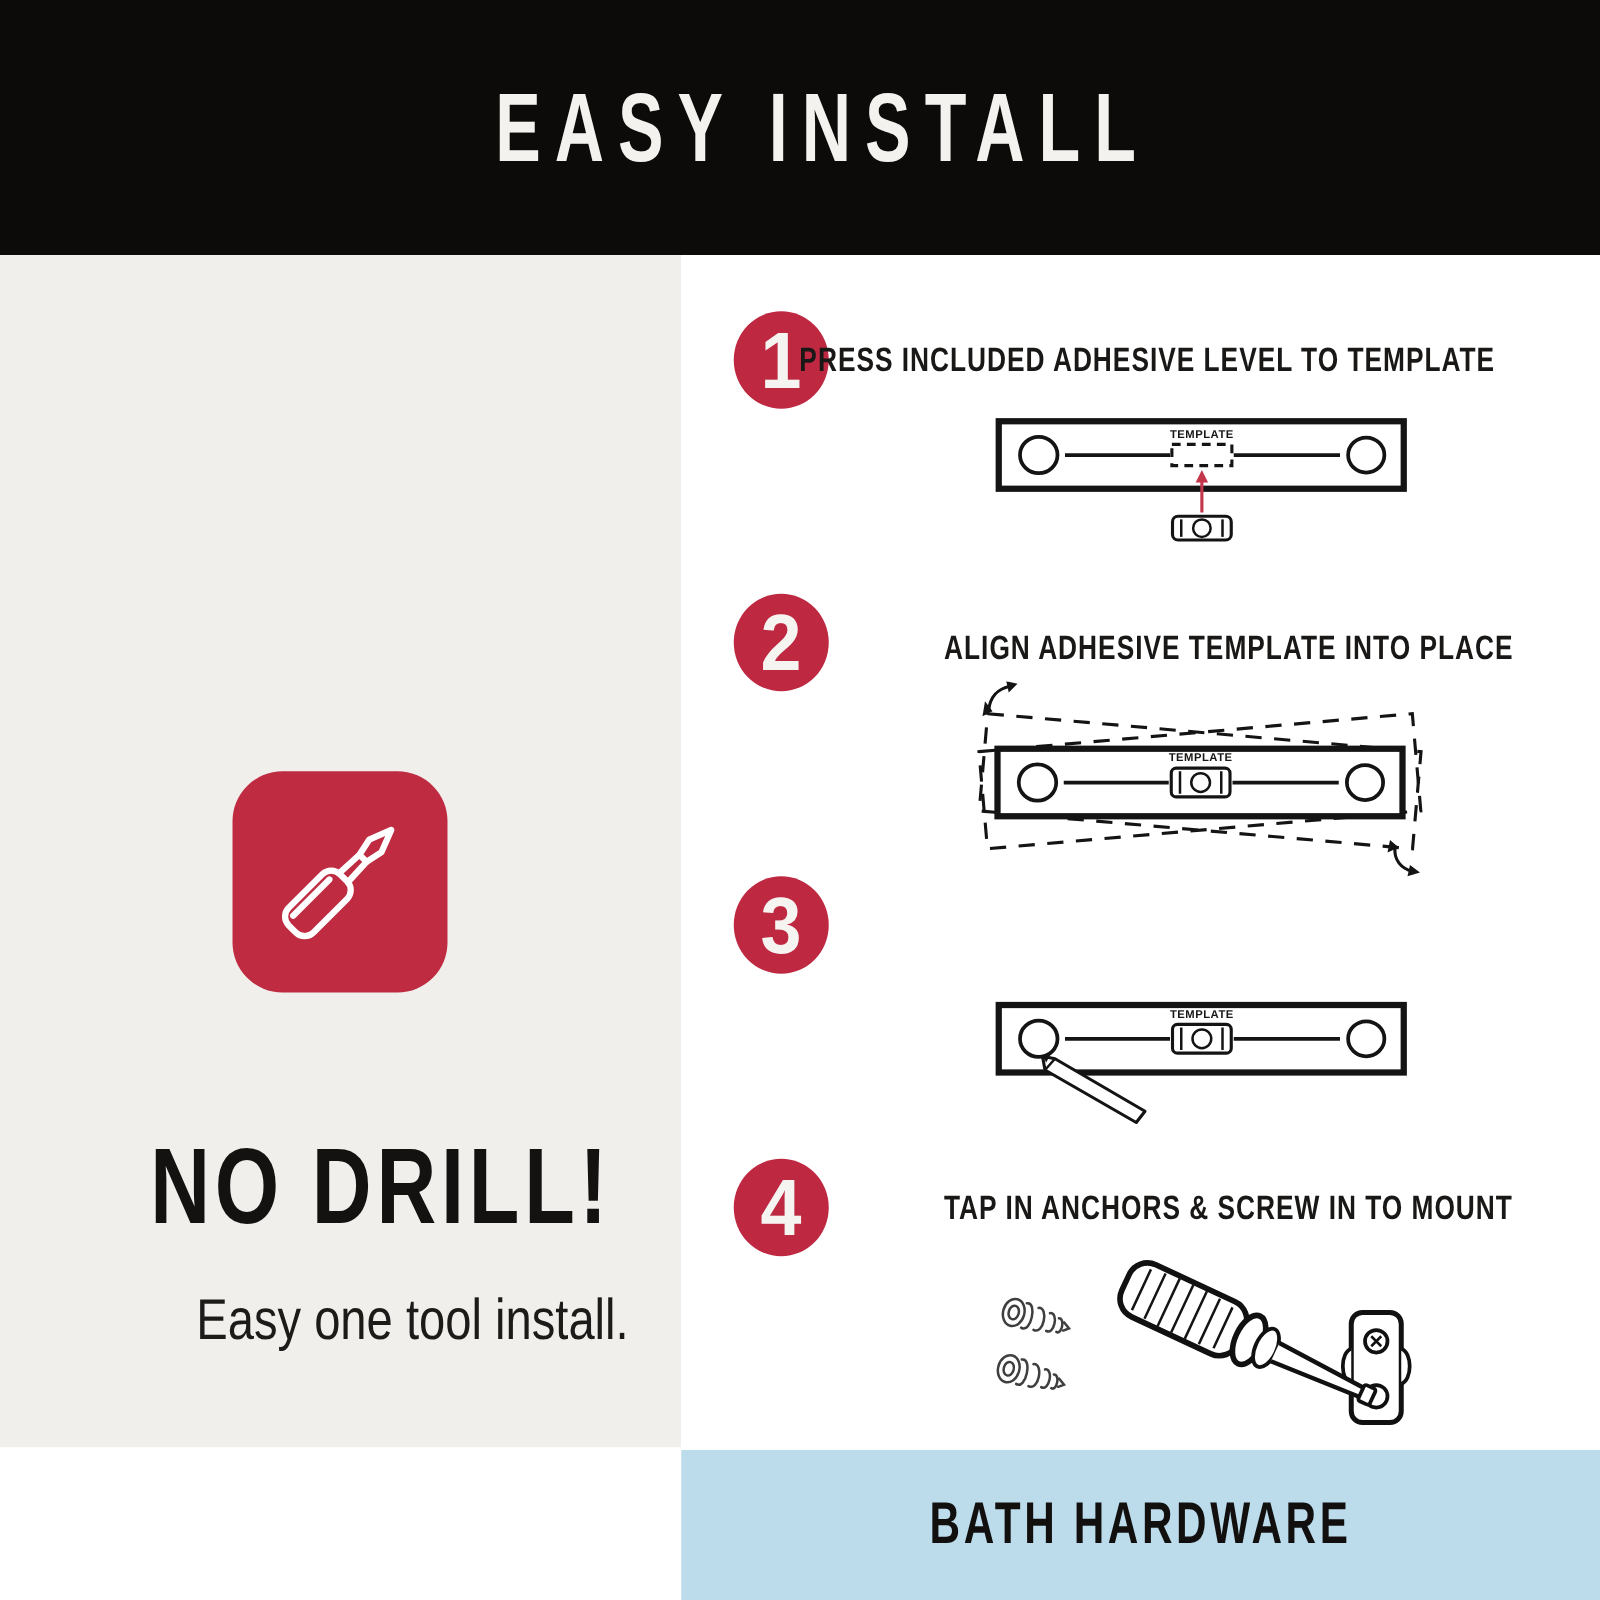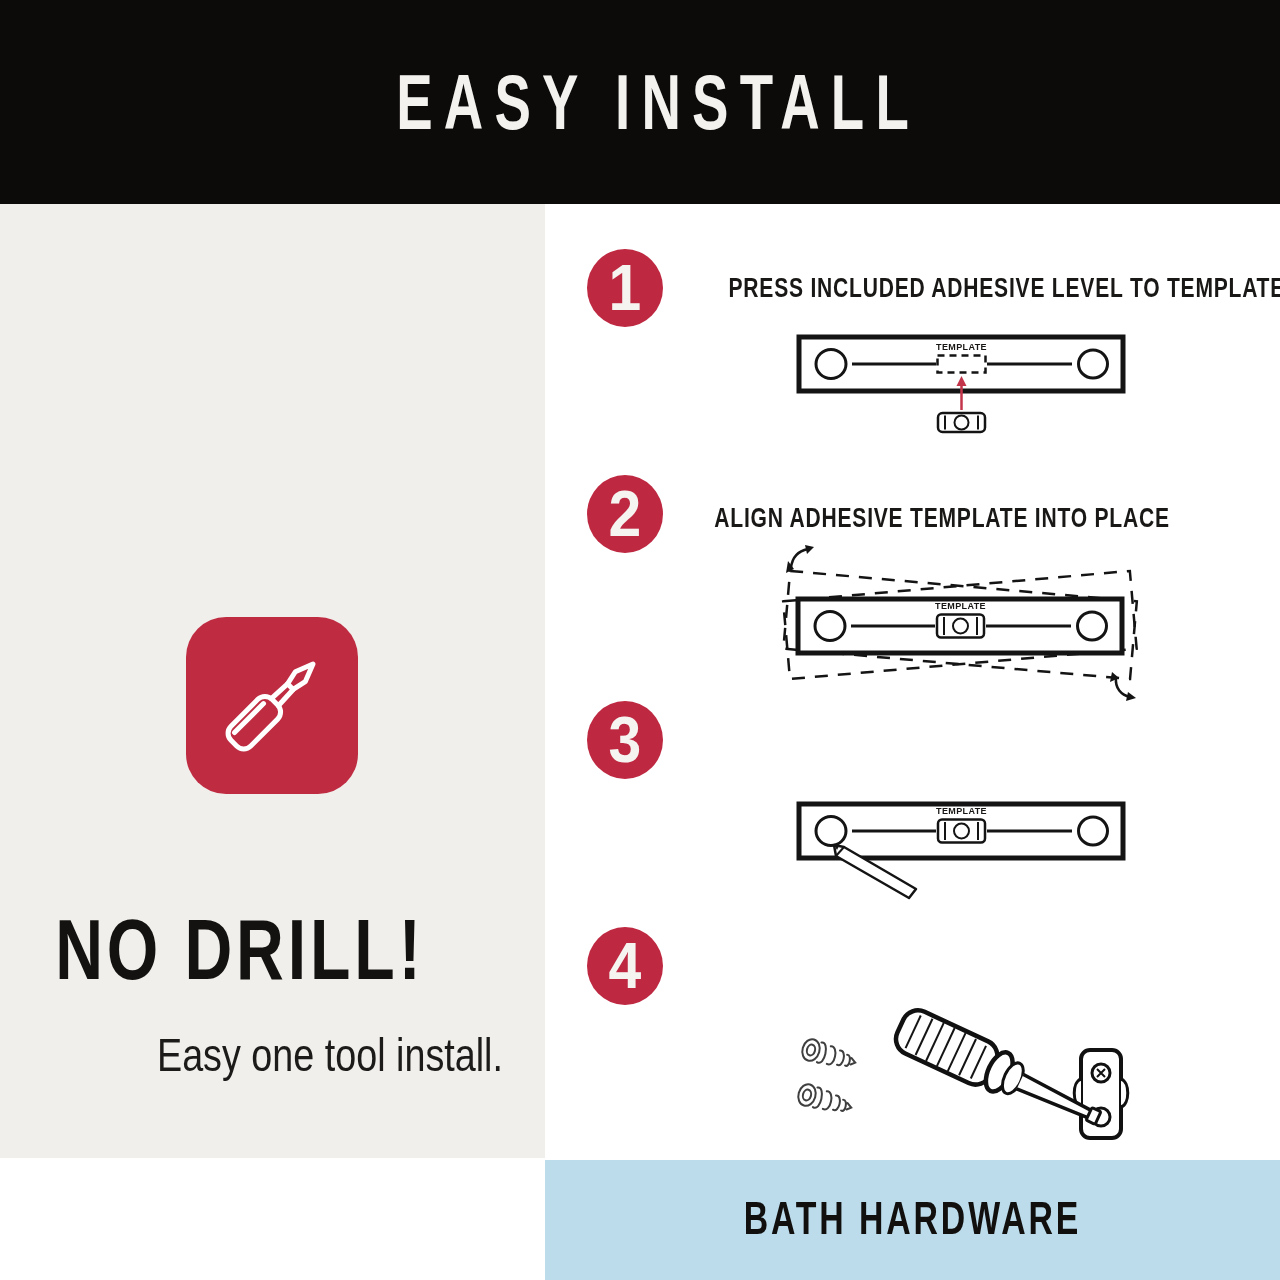"PRESS INCLUDED ADHESIVE LEVEL TO" .step-label { justify-content: flex-start -> flex-end }
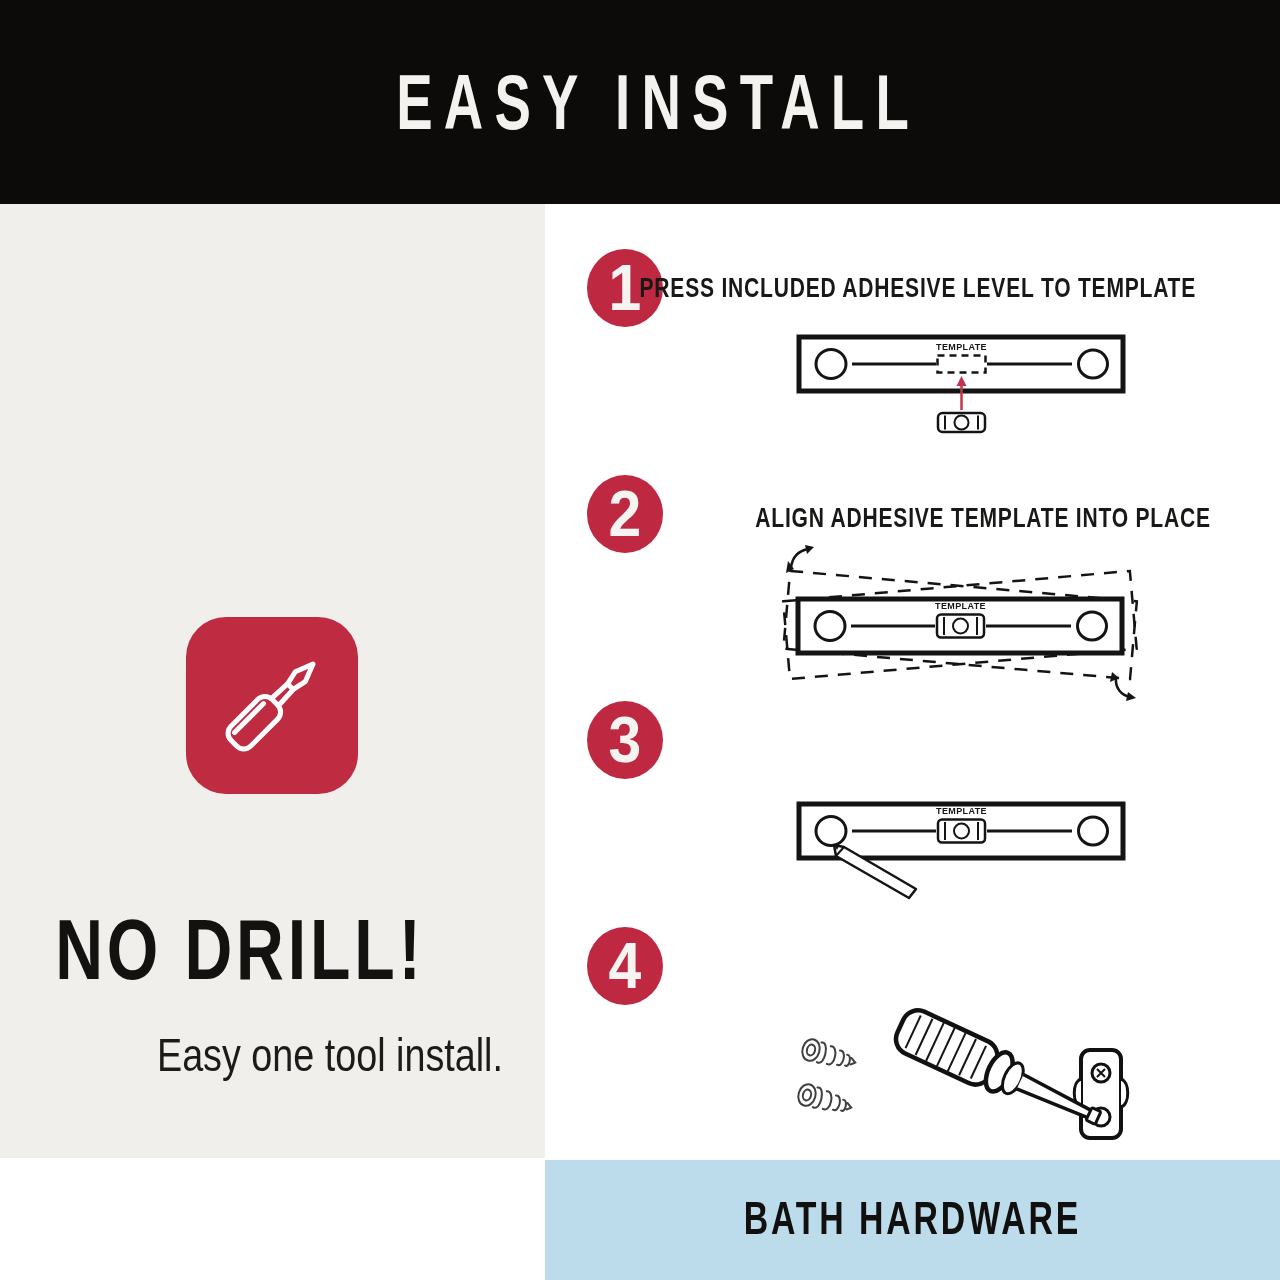"NO DRILL!" .headline { text-align: left -> right }
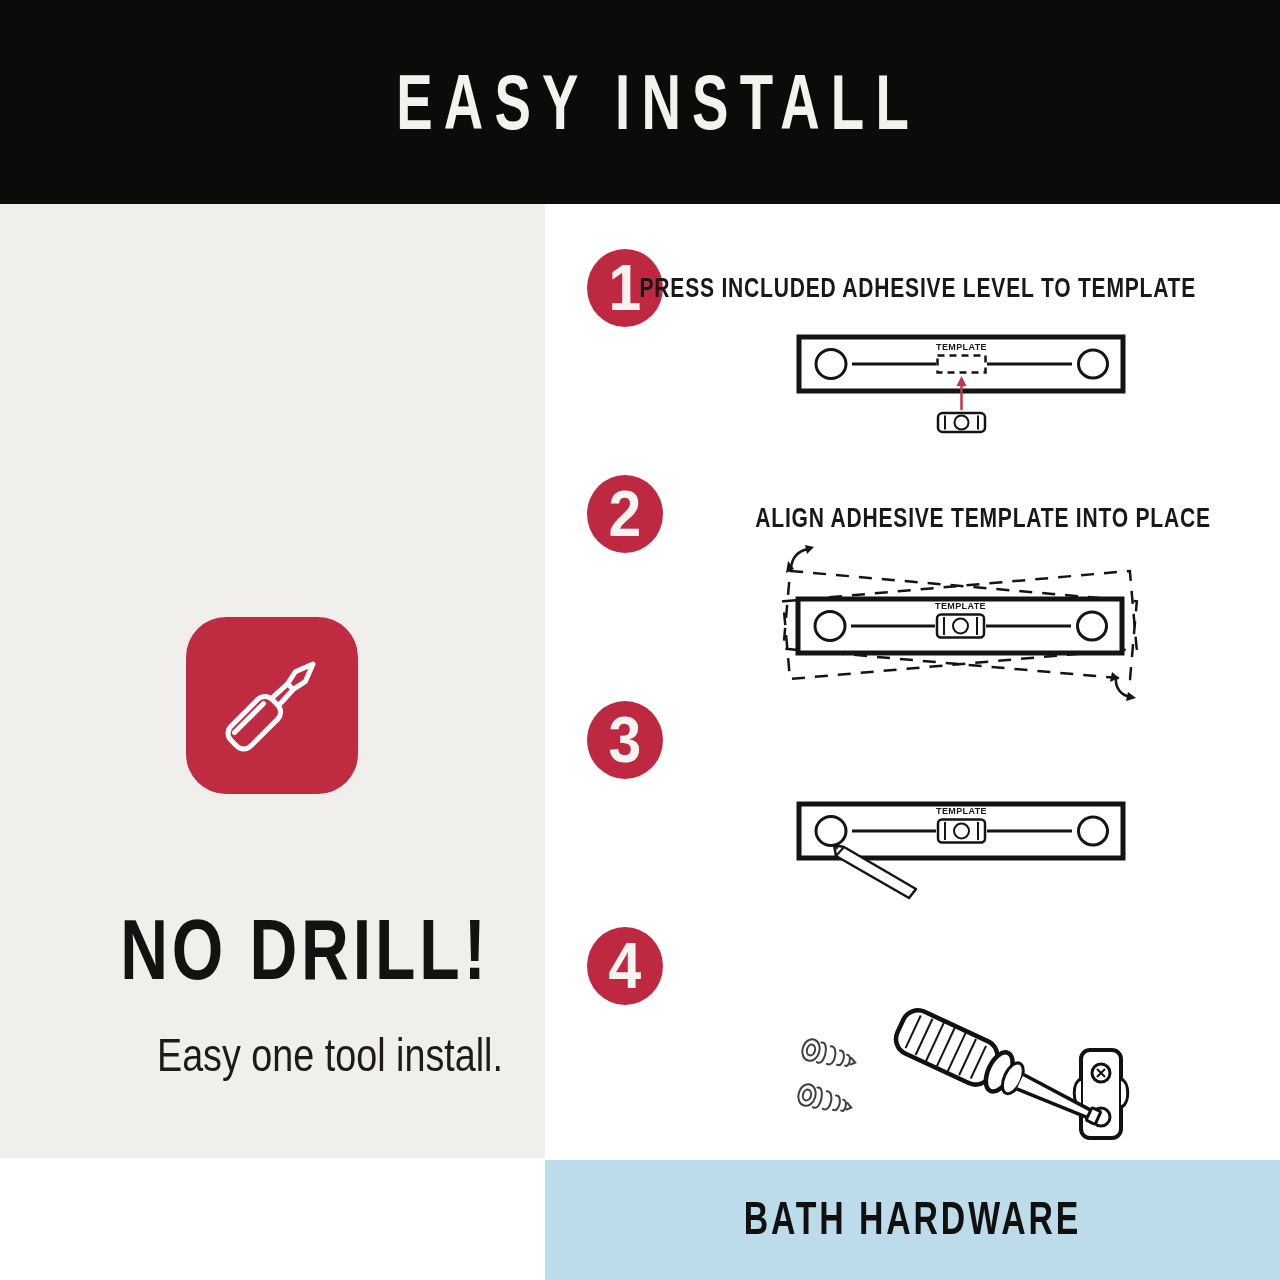"TAP IN ANCHORS & SCREW" div.step-label { html: none -> <div> <span>TAP IN ANCHORS &amp; SCREW IN TO MOUNT</span> </div> }
